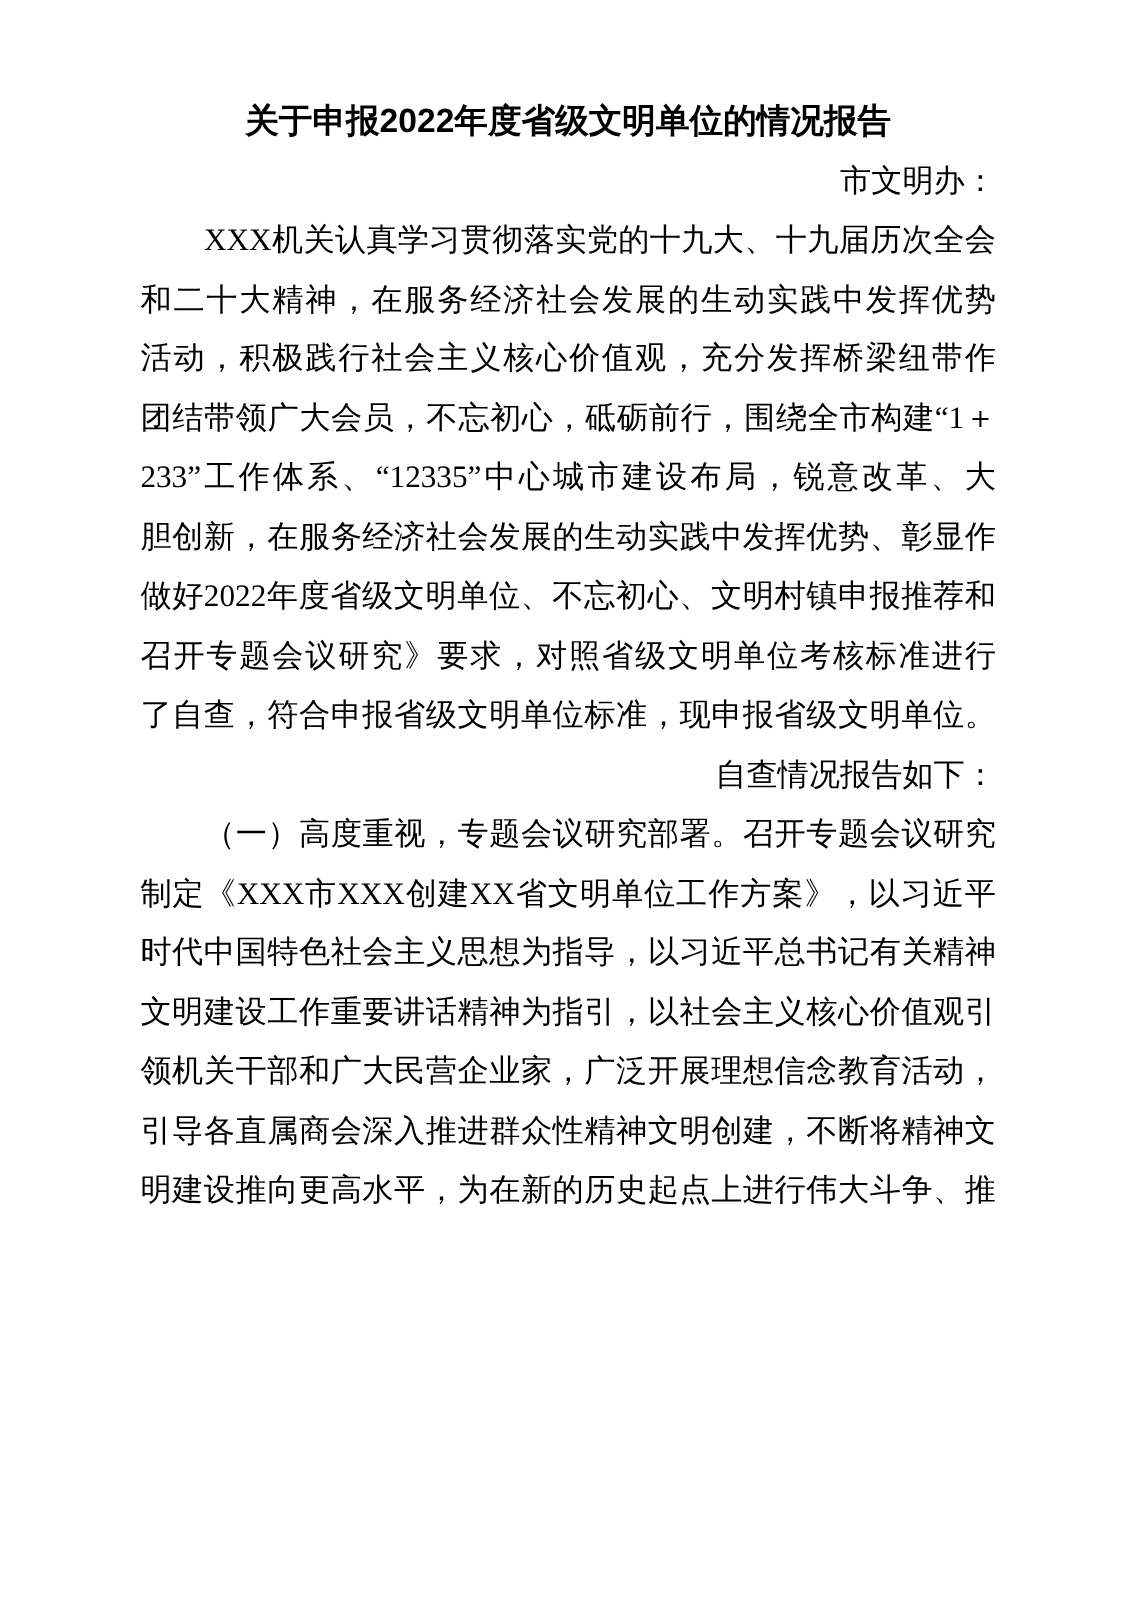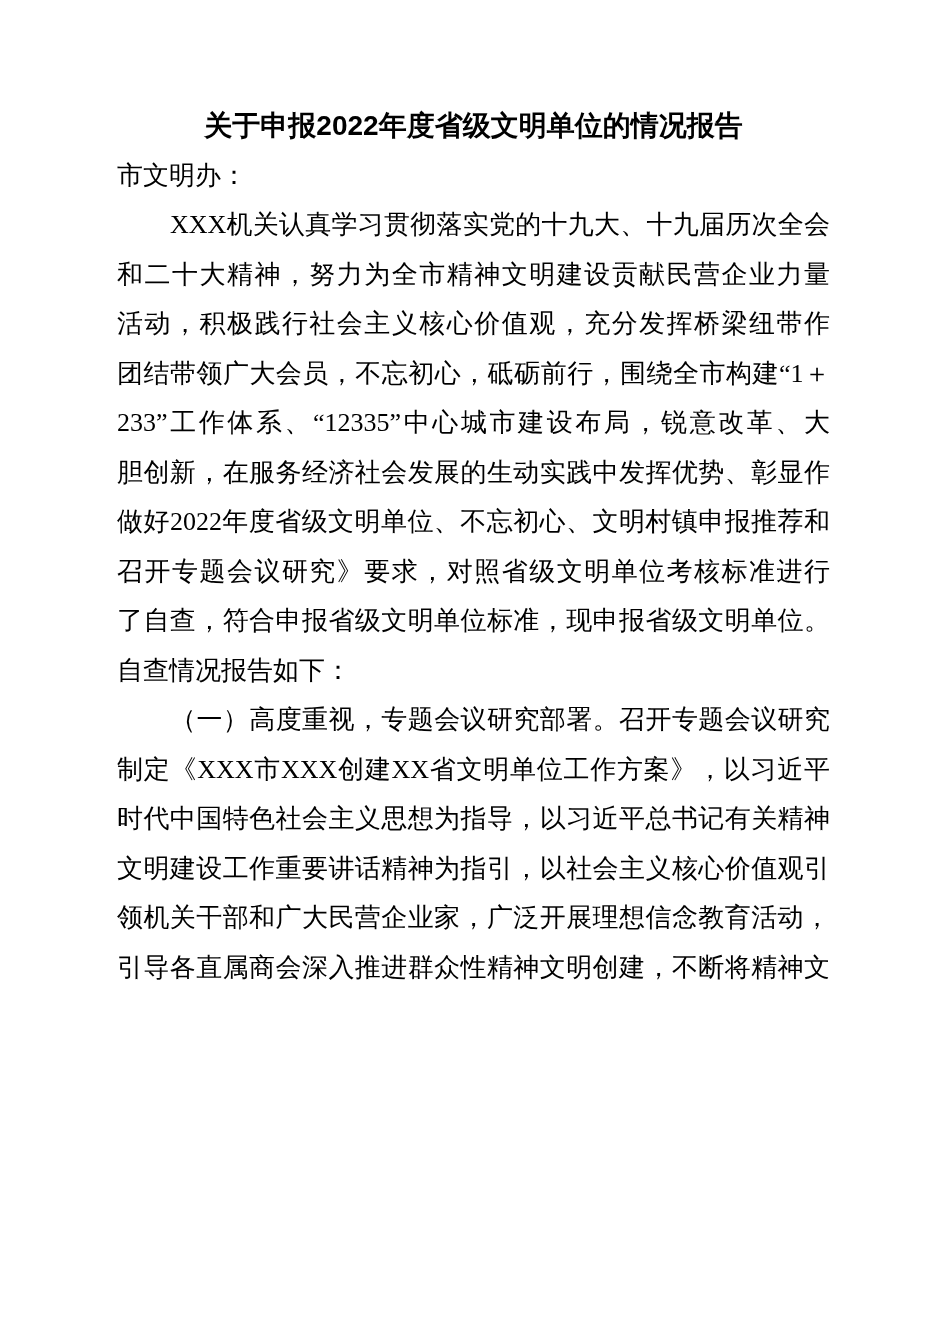"关于申报2022年度省级文明单位的情况报告" .page { padding: 101px 120px 0 117px -> 76px 120px 0 117px }
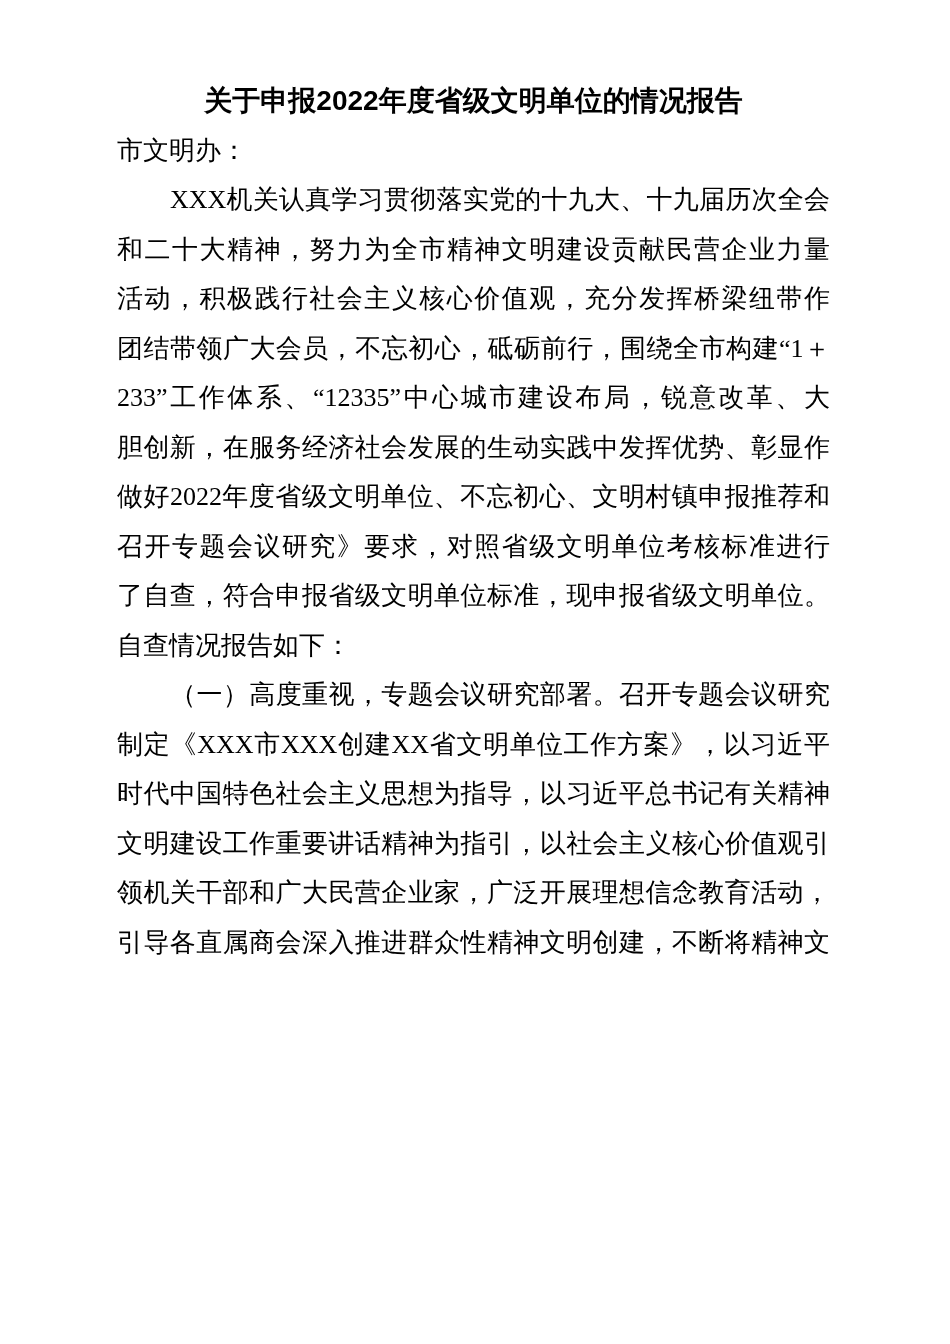"市文明办：" .line { text-align: left -> right }
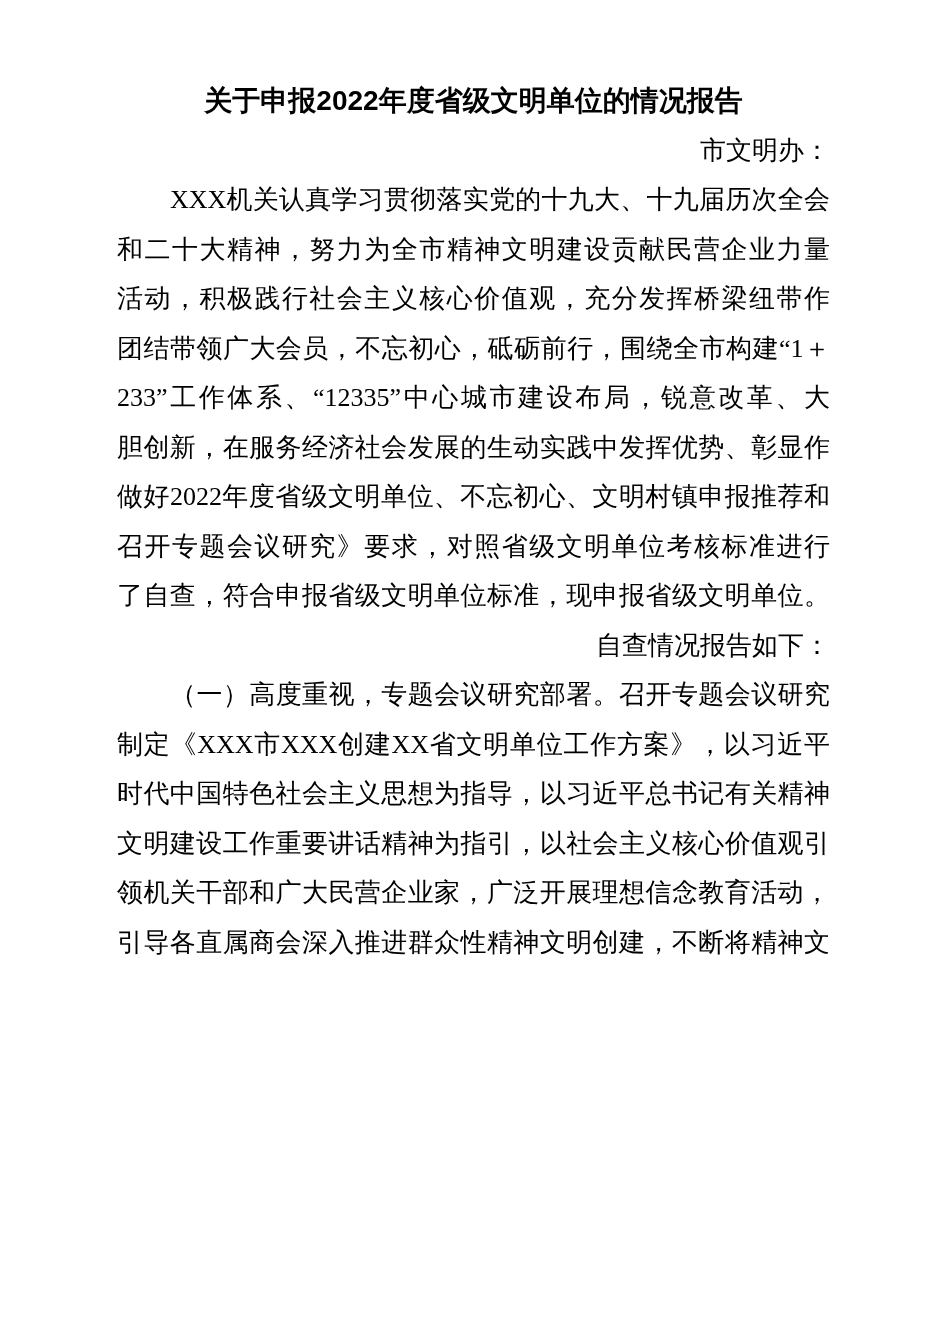"和二十大精神，努力为全市精神文明建设贡献民营企业力量" div.line { text: 努力为全市精神文明建设贡献民营企业力量 -> 在服务经济社会发展的生动实践中发挥优势 }
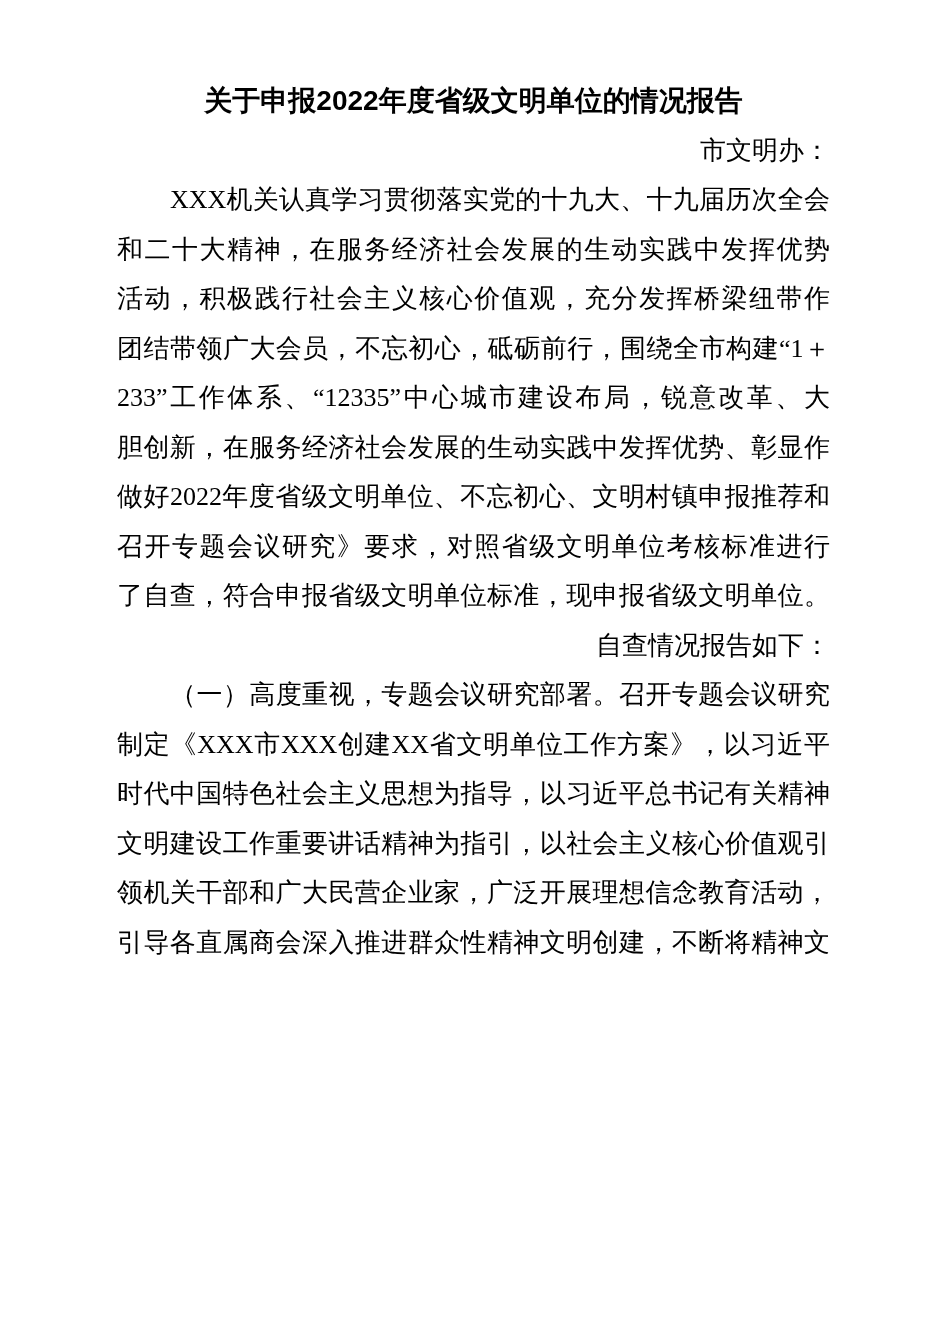"明建设推向更高水平，为在新的历史起点上进行伟大斗争、推" div.line { html: none -> <div>明建设推向更高水平，为在新的历史起点上进行伟大斗争、推</div> }
